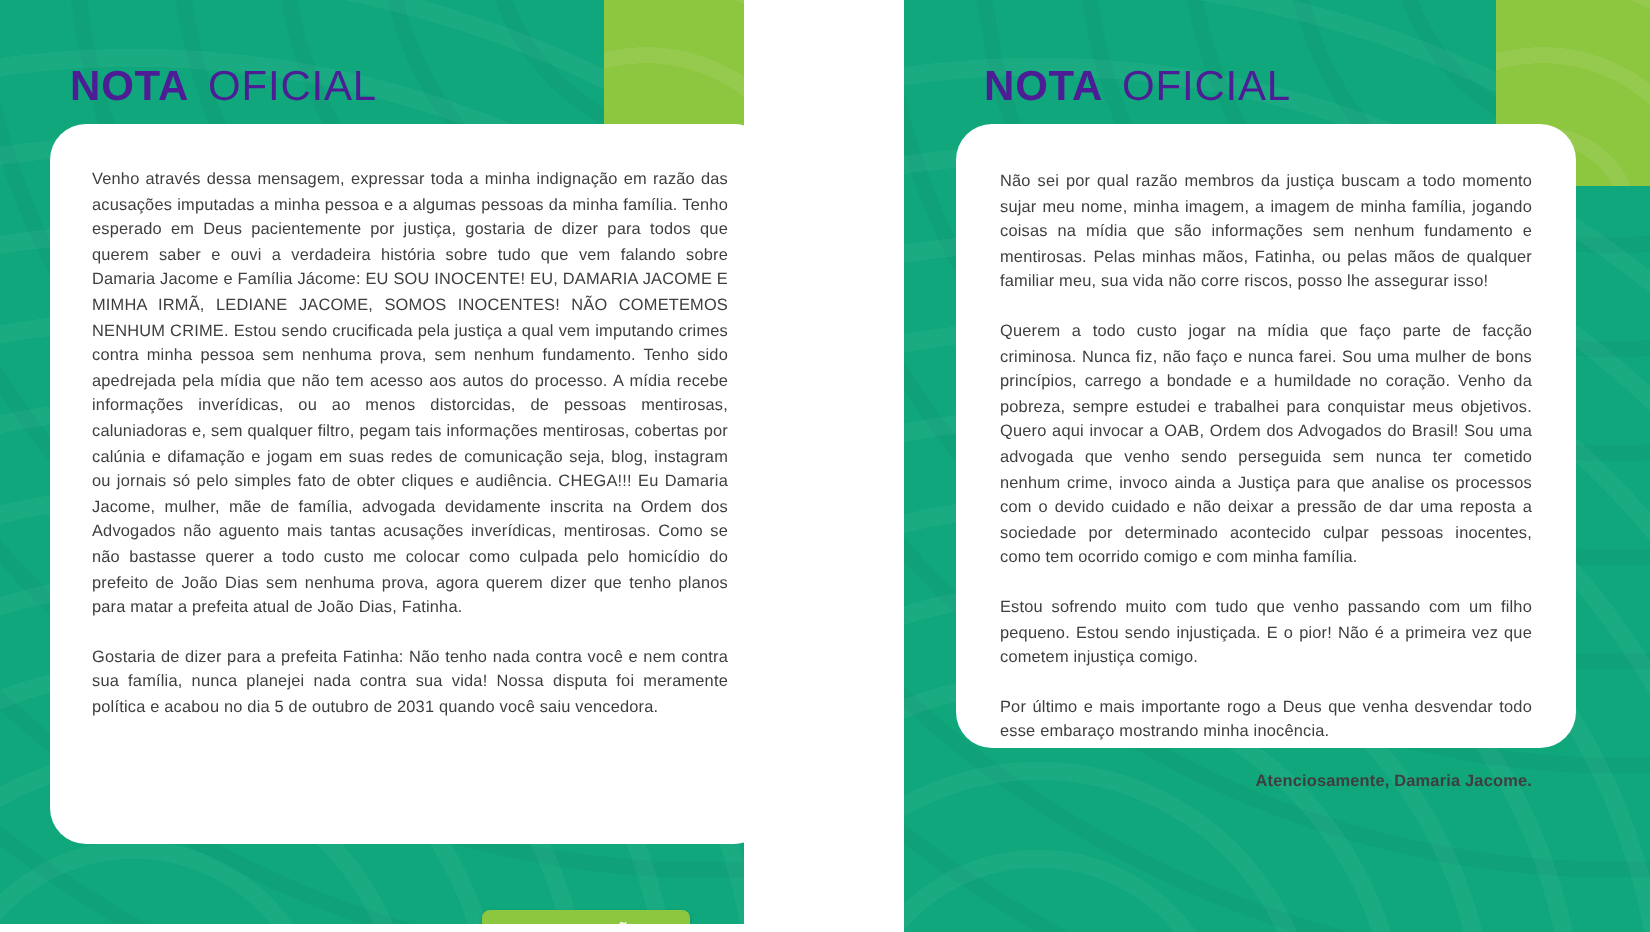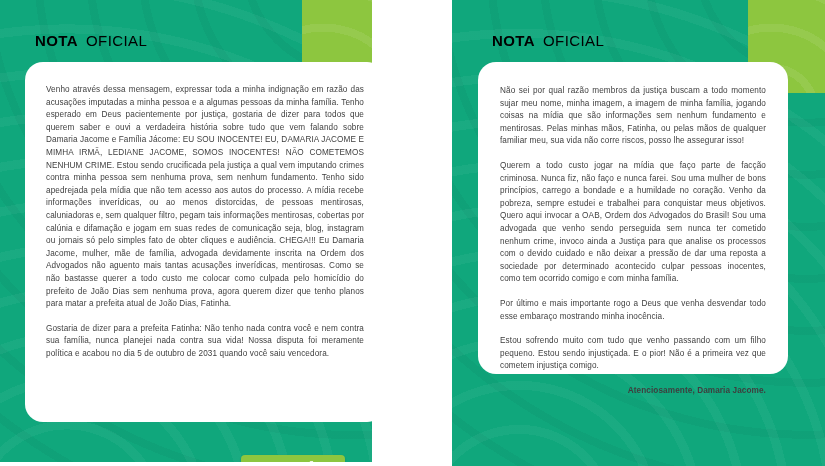"NOTA OFICIAL" .page-title { color: #000000 -> #4c1d95; font-size: 15px -> 21px }
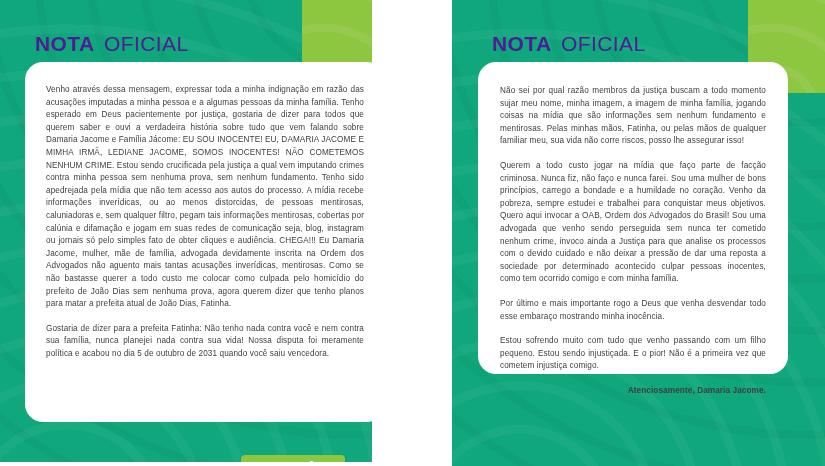"Por último e mais importante" p { order: before "Estou sofrendo muito com tudo" -> after "Estou sofrendo muito com tudo" }
